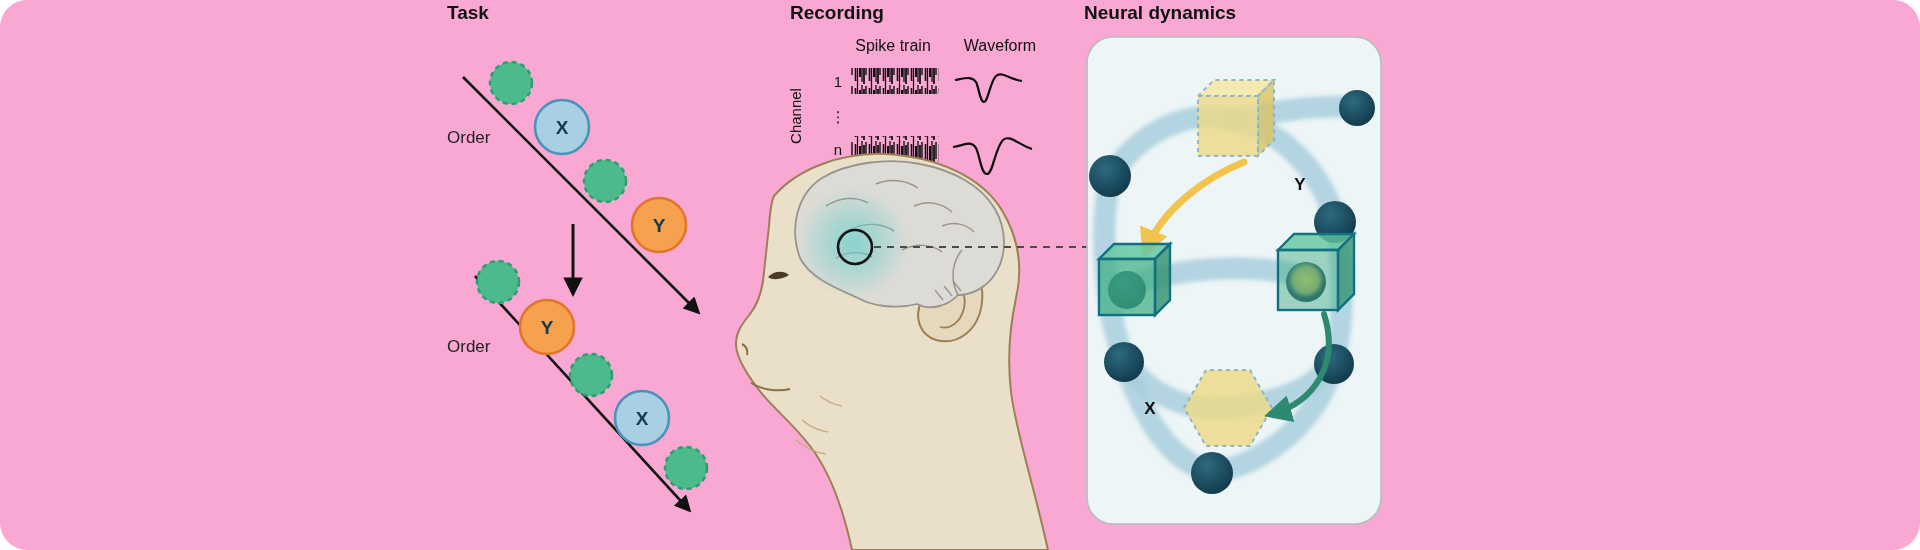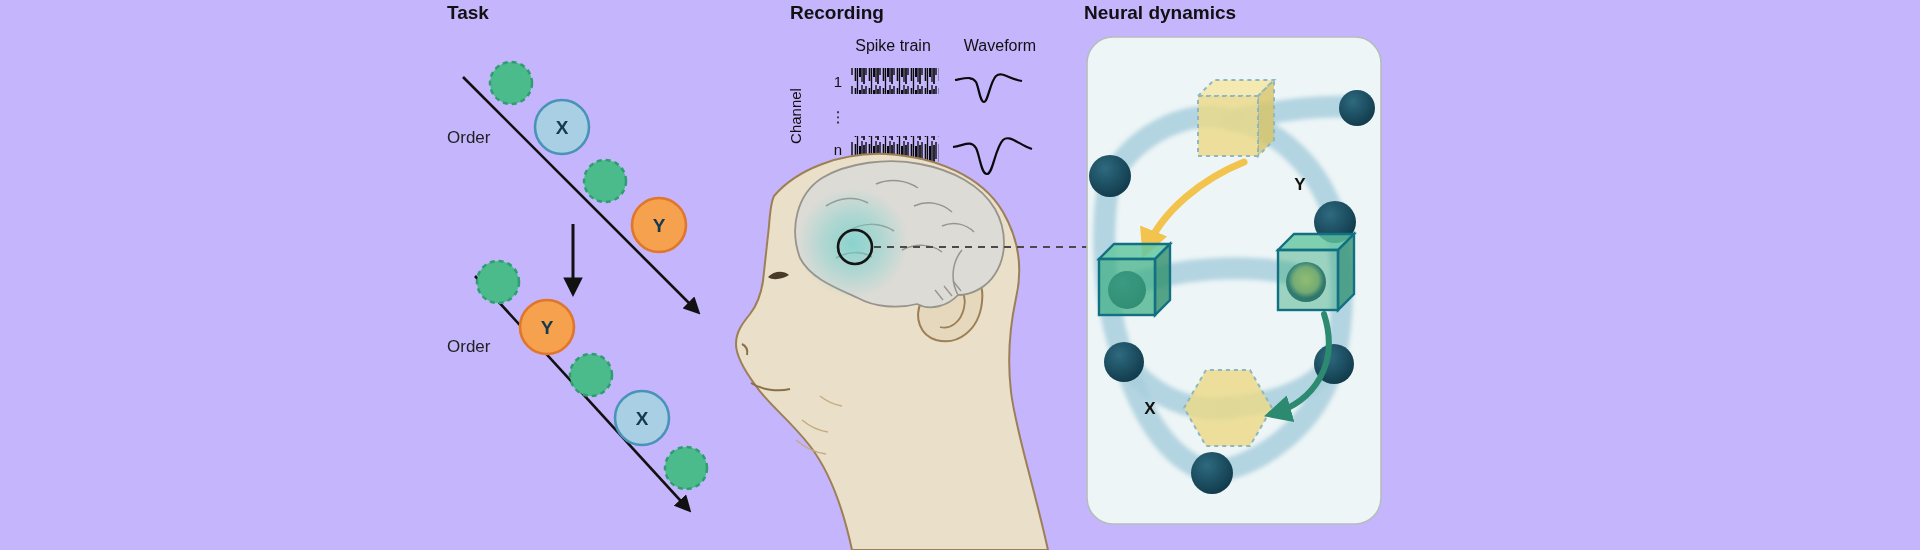"Task" .stage { background: #c4b5fd -> #f9a8d4; border-radius: none -> 27px }
